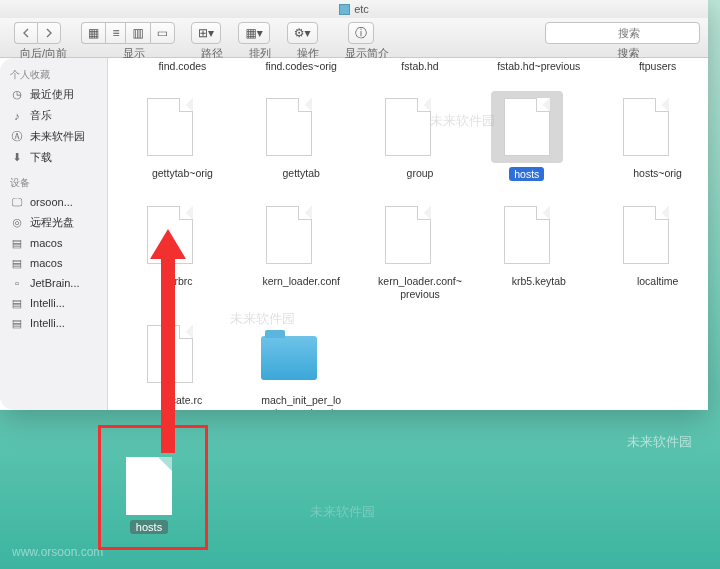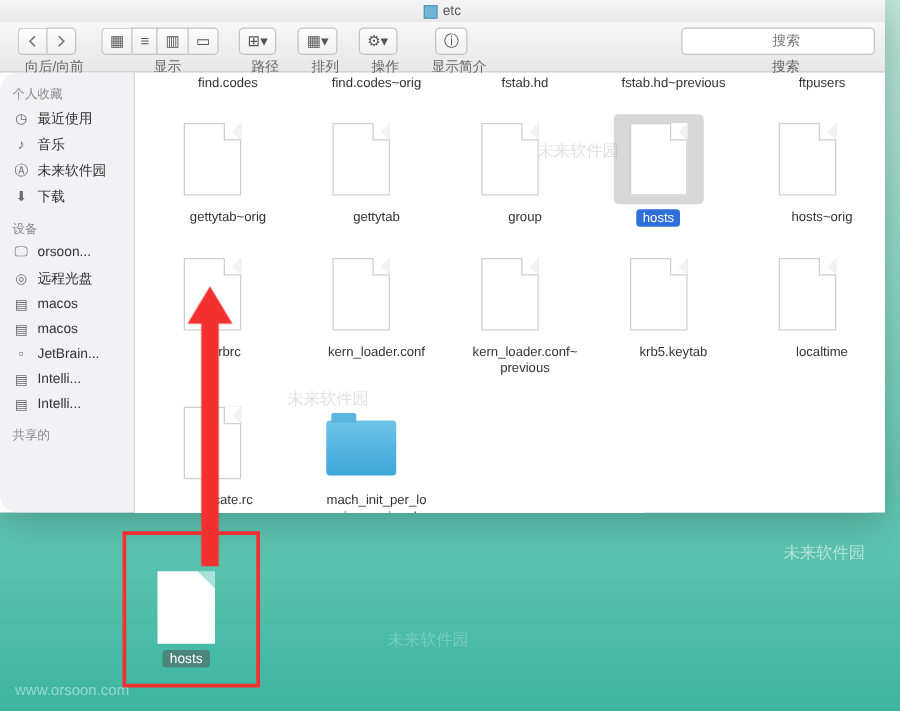"共享的" div.sb-section { html: <div> <div>共享的</div> </div> -> none }
